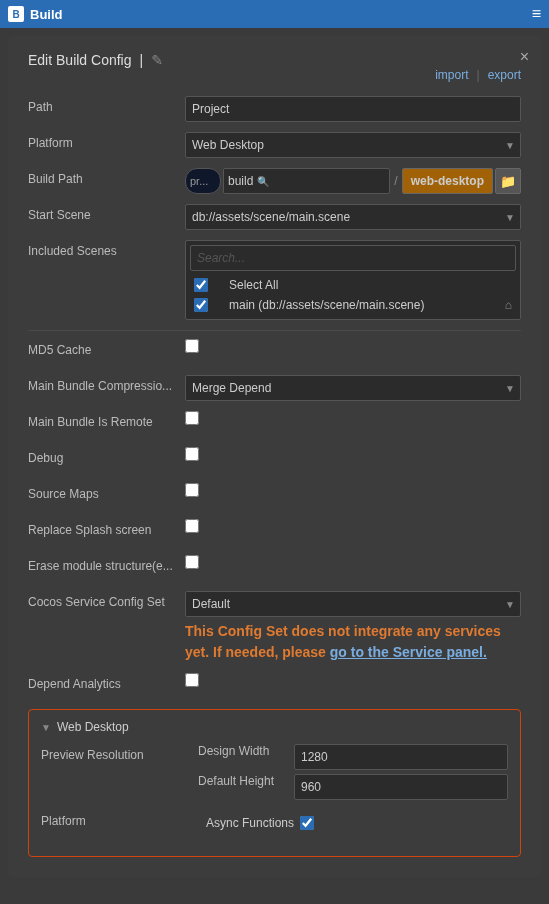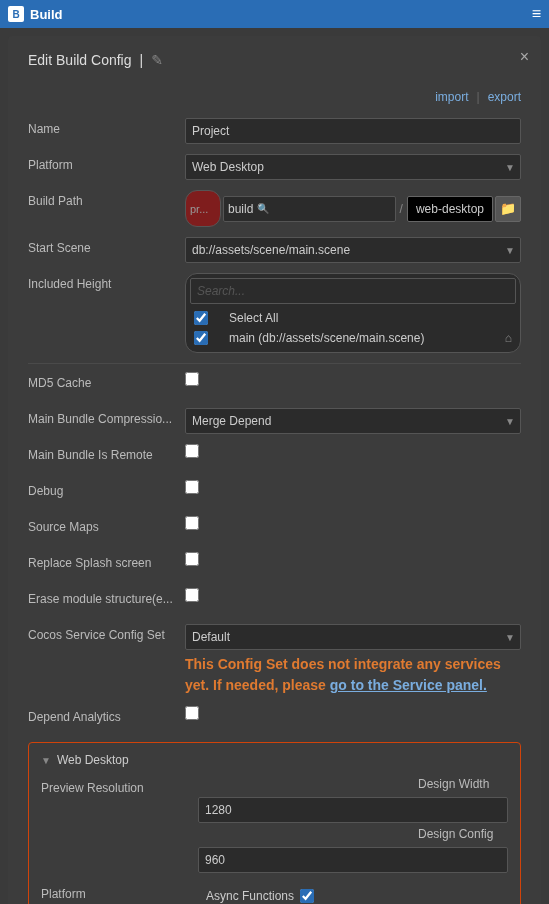"Edit Build Config" .panel-header { margin-bottom: 22px -> 0 }
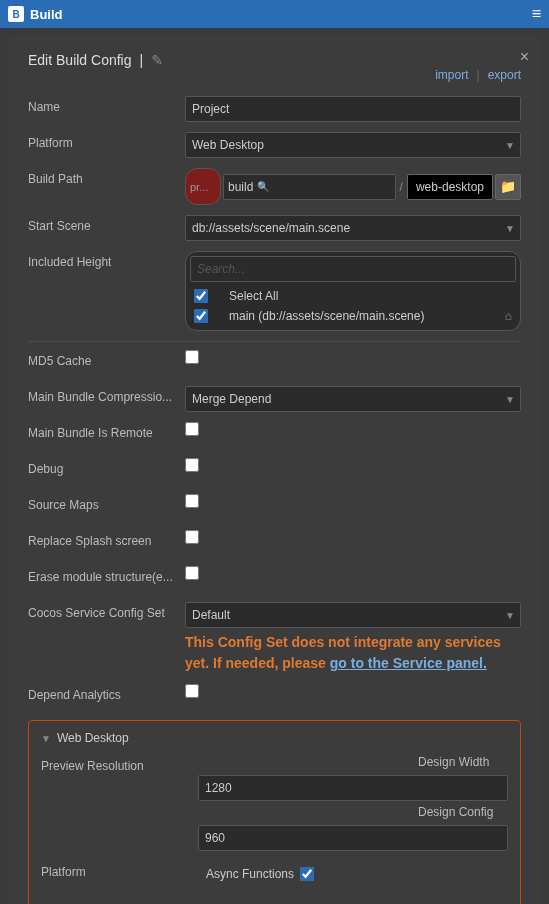"Name" div.form-label { text: Name -> Path }
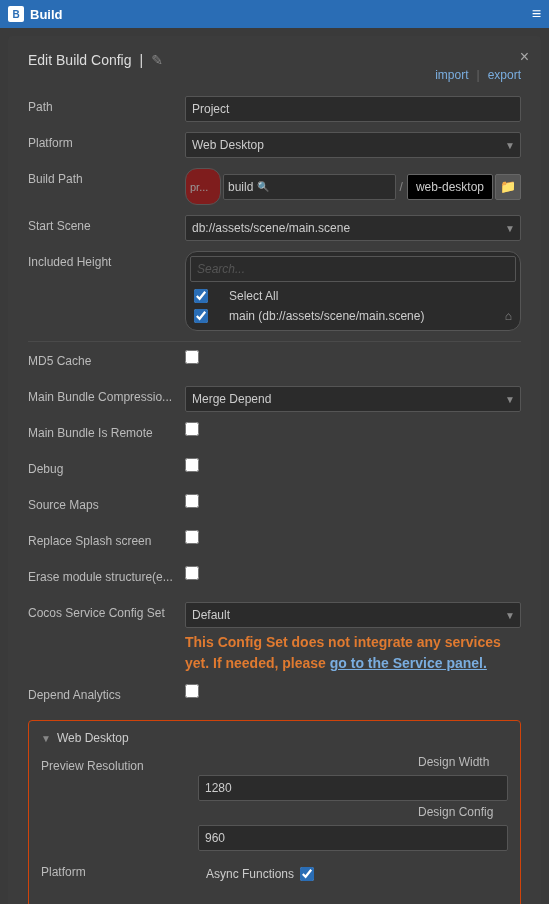"pr..." .path-part-1 { background: #7f1d1d -> #0f172a; height: 37px -> 26px }
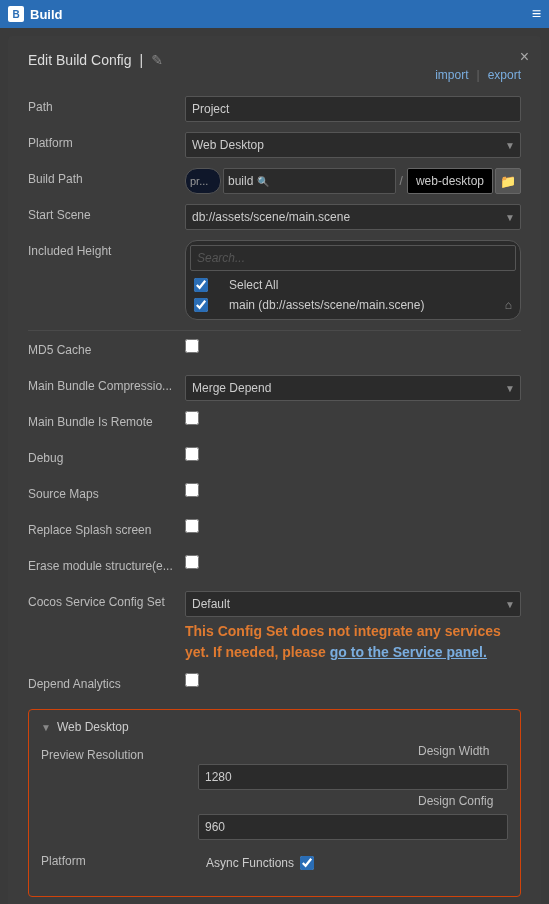"web-desktop" .path-last { background: #000000 -> #a16207; font-weight: none -> bold }
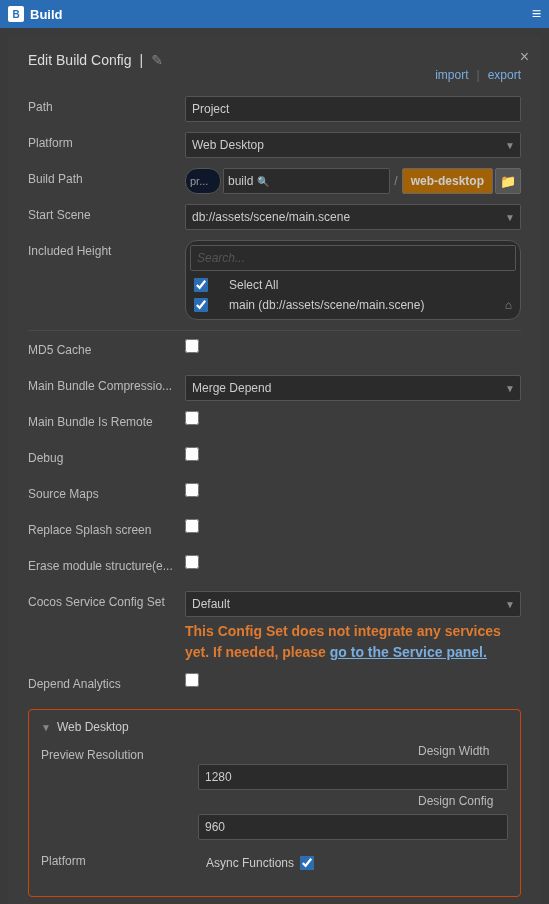"Included Height" div.form-label { text: Height -> Scenes }
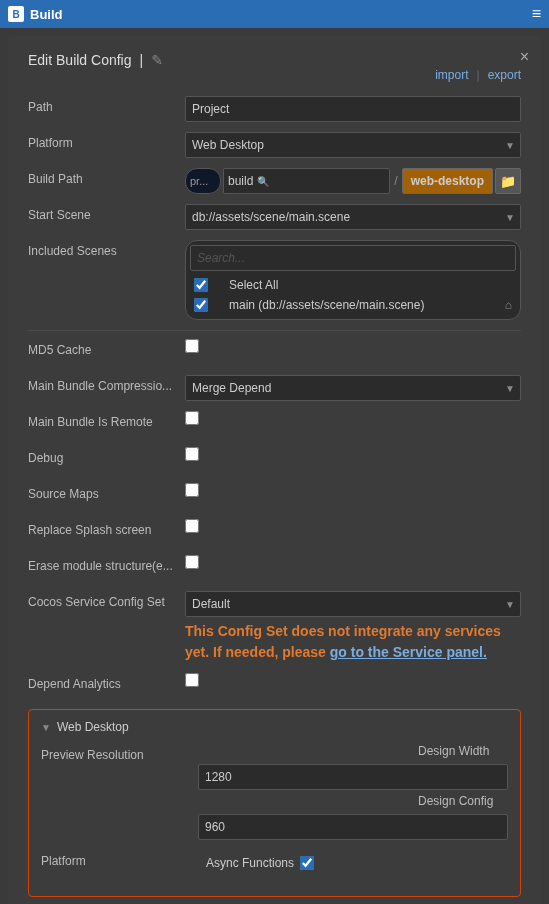"Search..." .scenes-box { border-radius: 12px -> 2px }
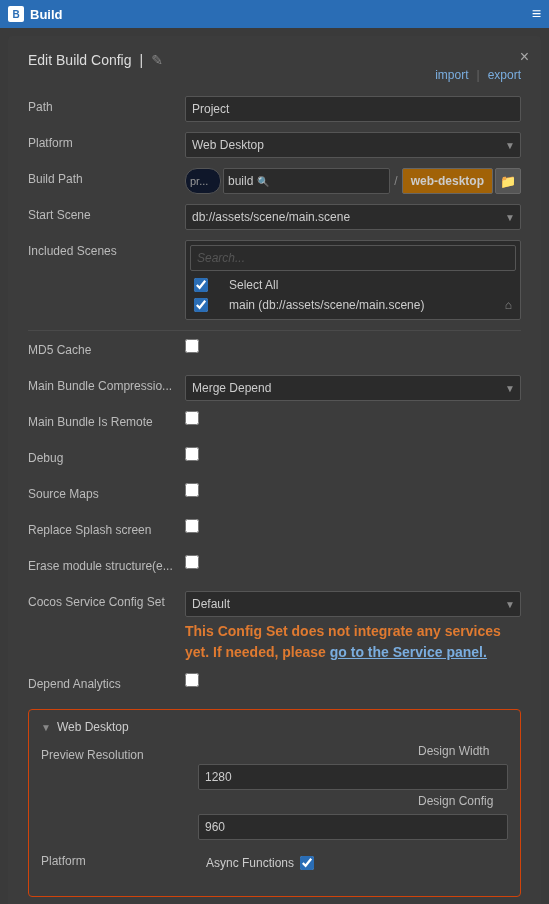"Design Width" .preview-res-row { align-items: flex-end -> flex-start; flex-direction: column -> none }
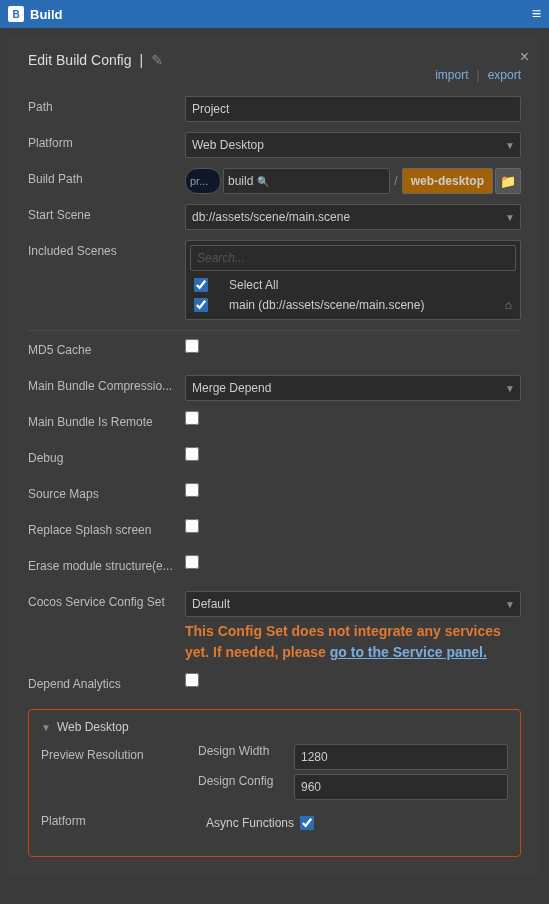"Design Config" span.preview-res-label { text: Design Config -> Default Height }
